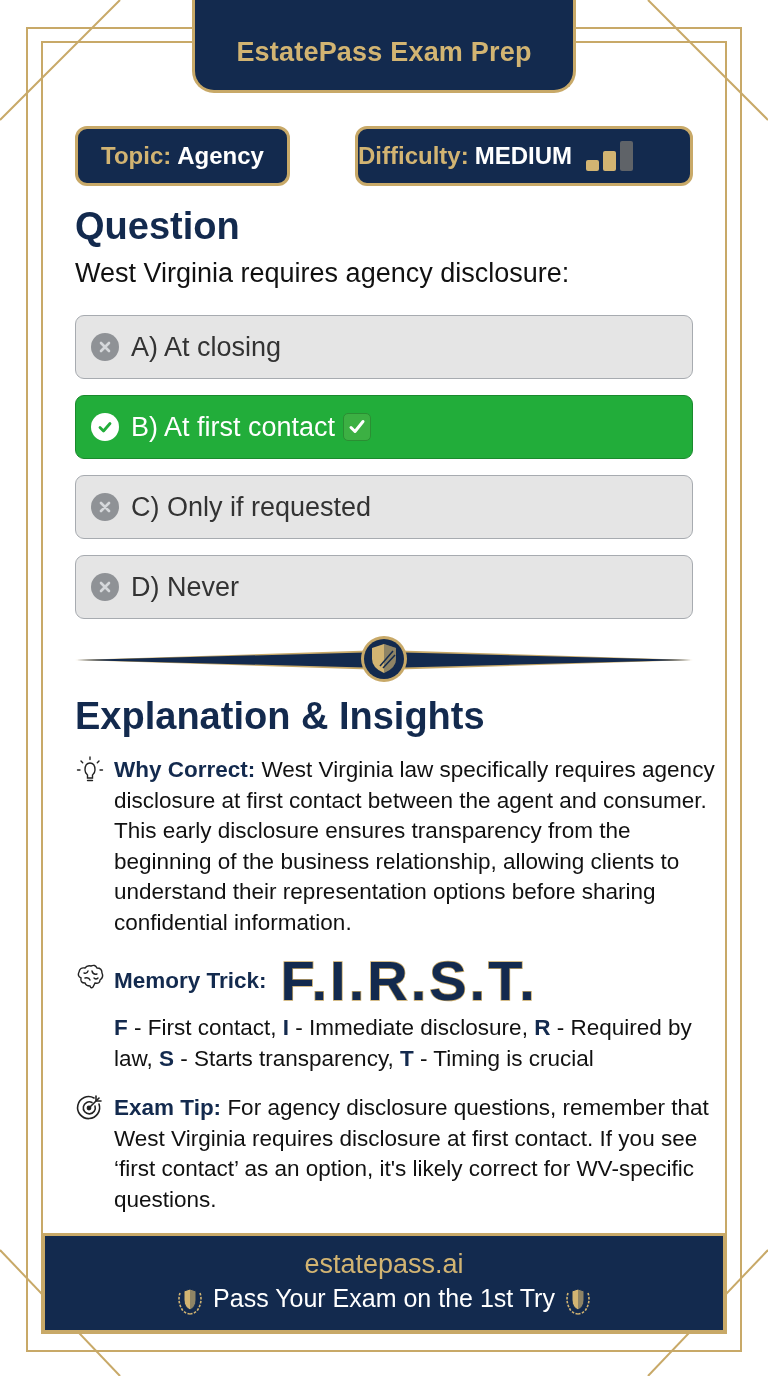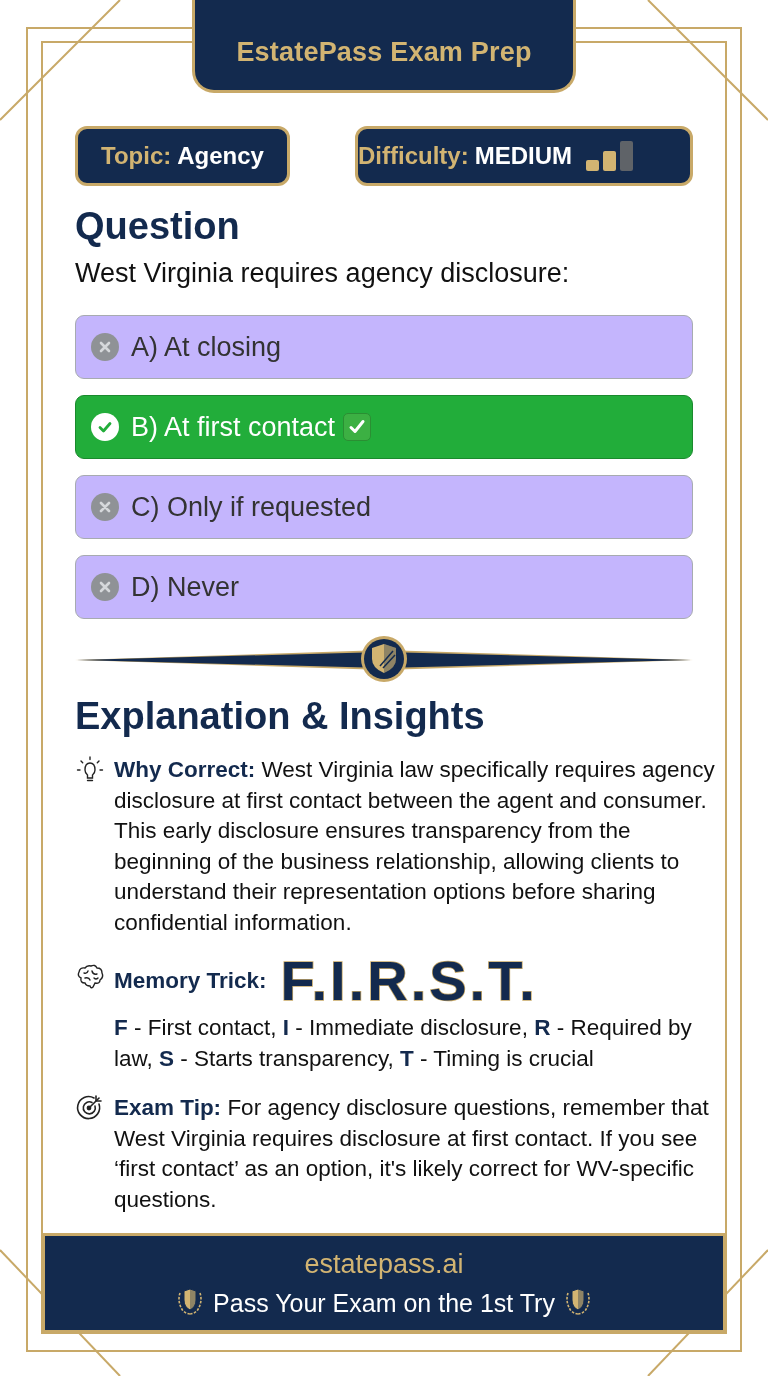"A) At closing" .option.wrong { background: #c4b5fd -> #e5e5e5 }
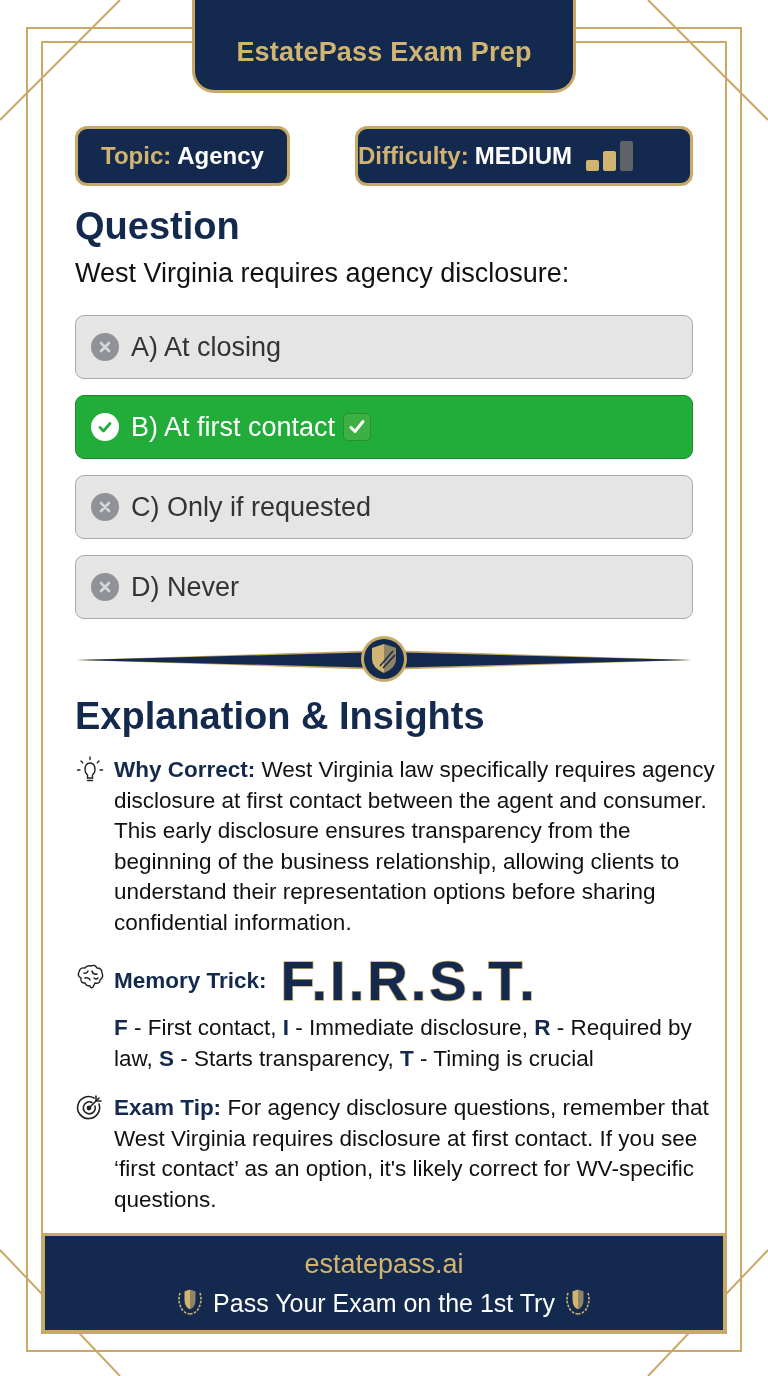"Pass Your Exam on the" .footer-tag { align-items: flex-end -> flex-start }
